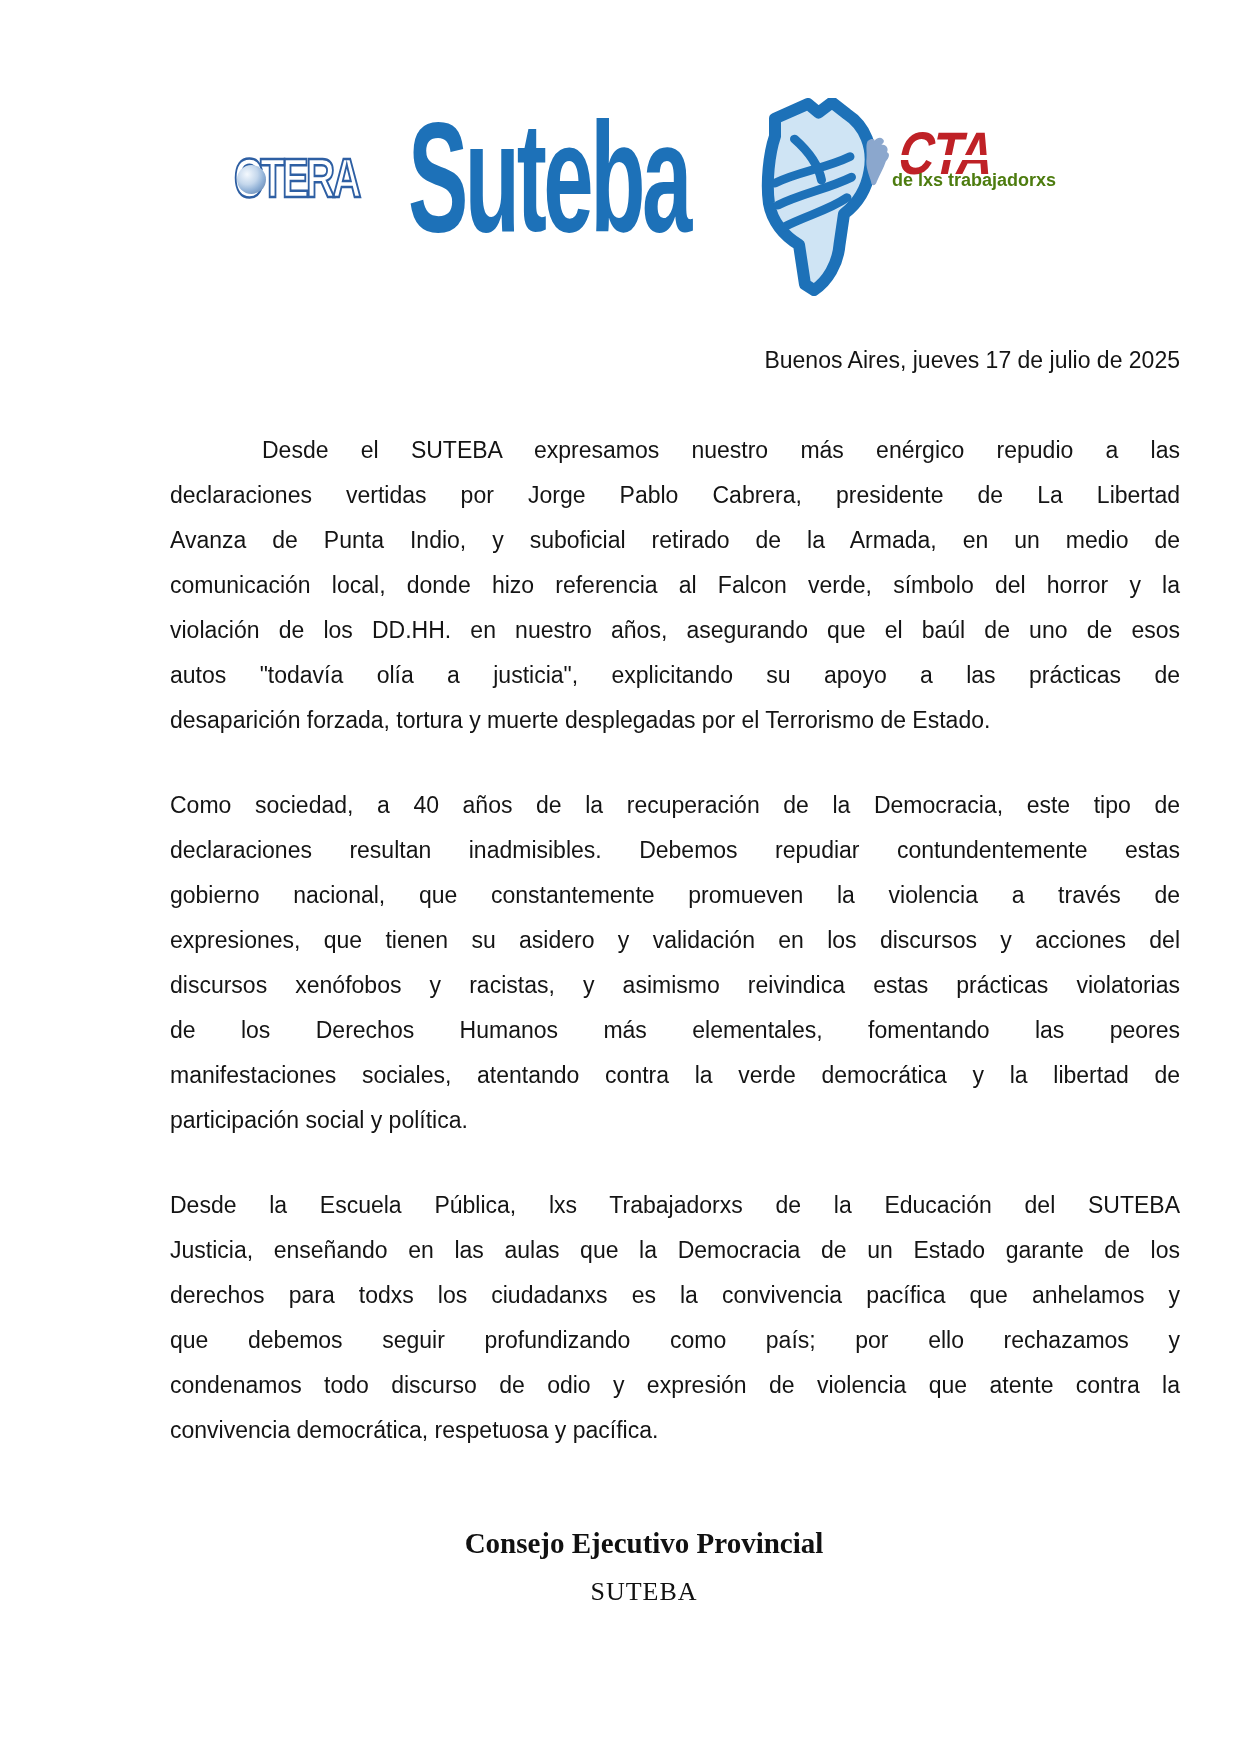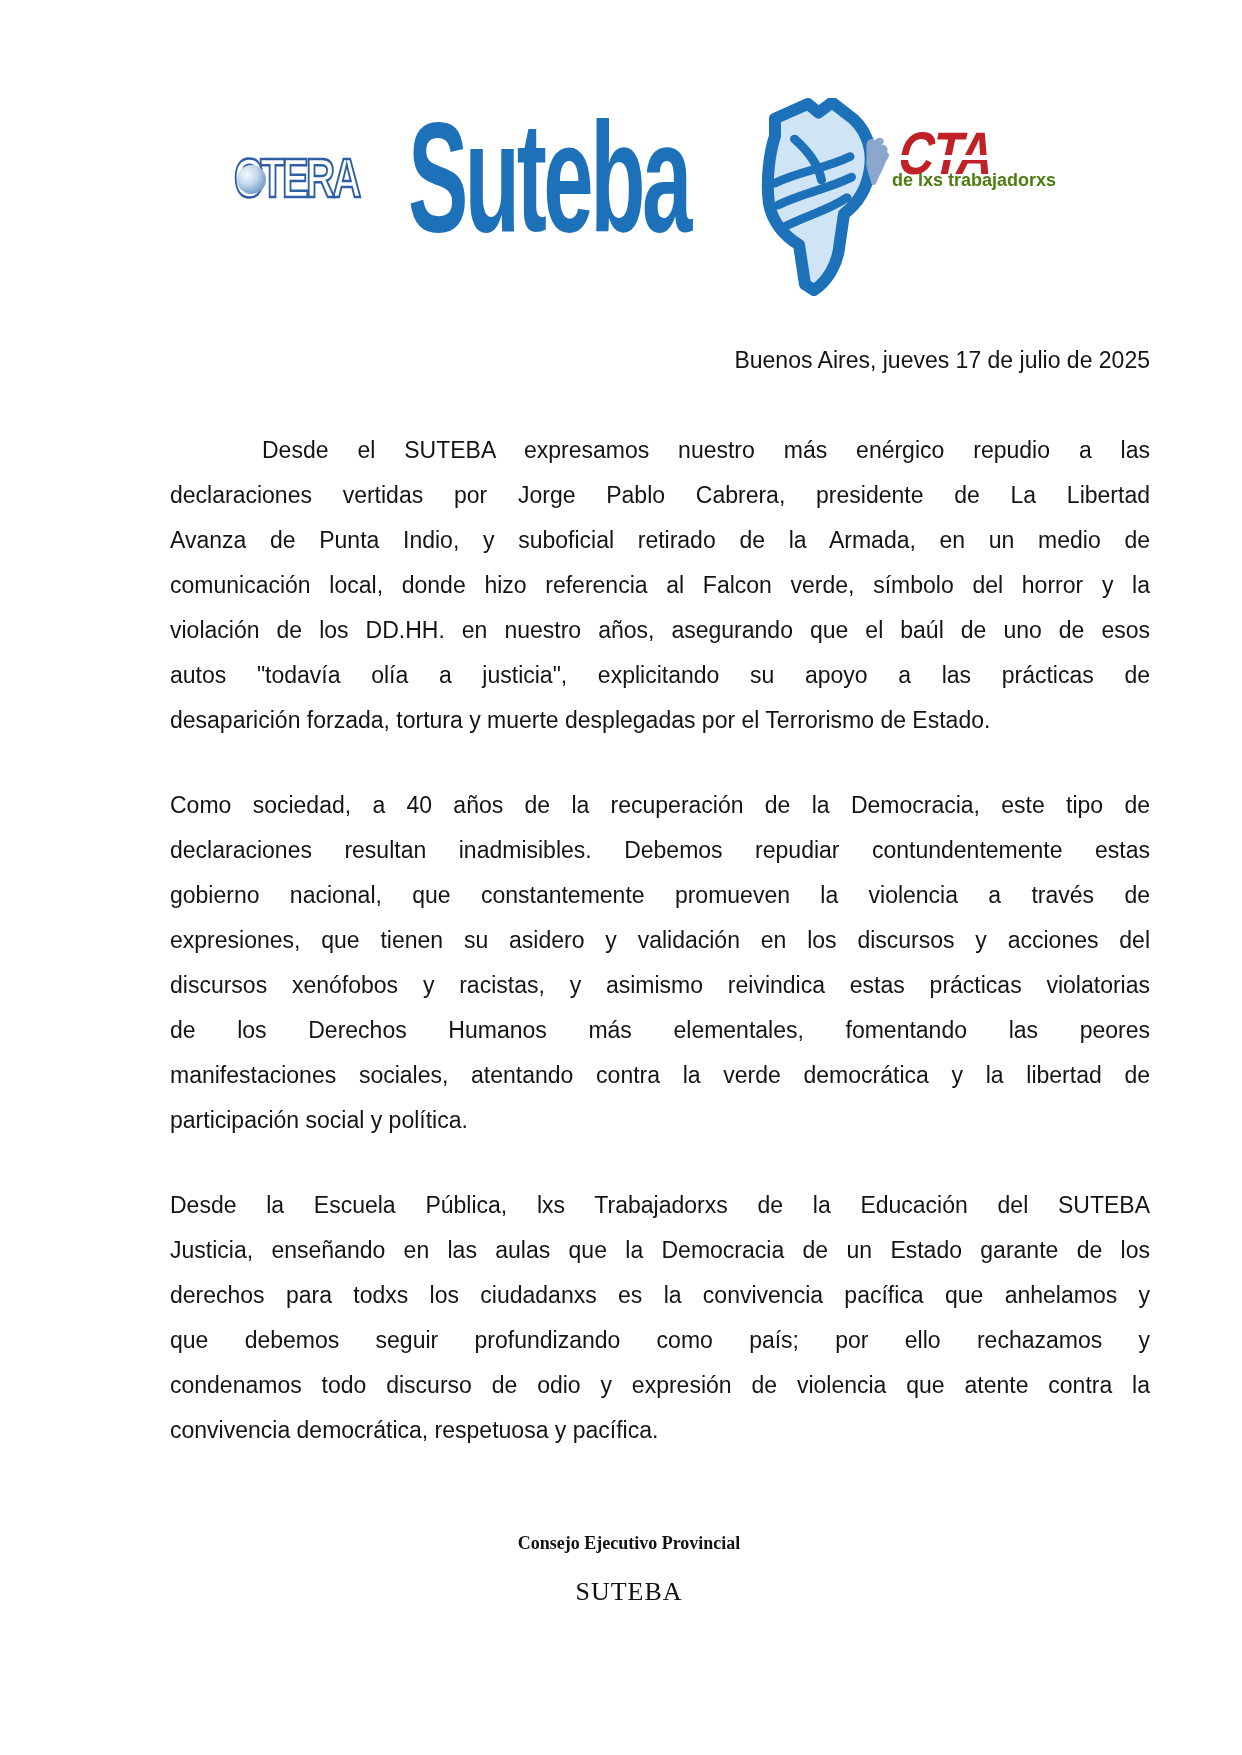"Buenos Aires, jueves 17 de" .content { padding: 0 92px 0 170px -> 0 62px 0 170px }
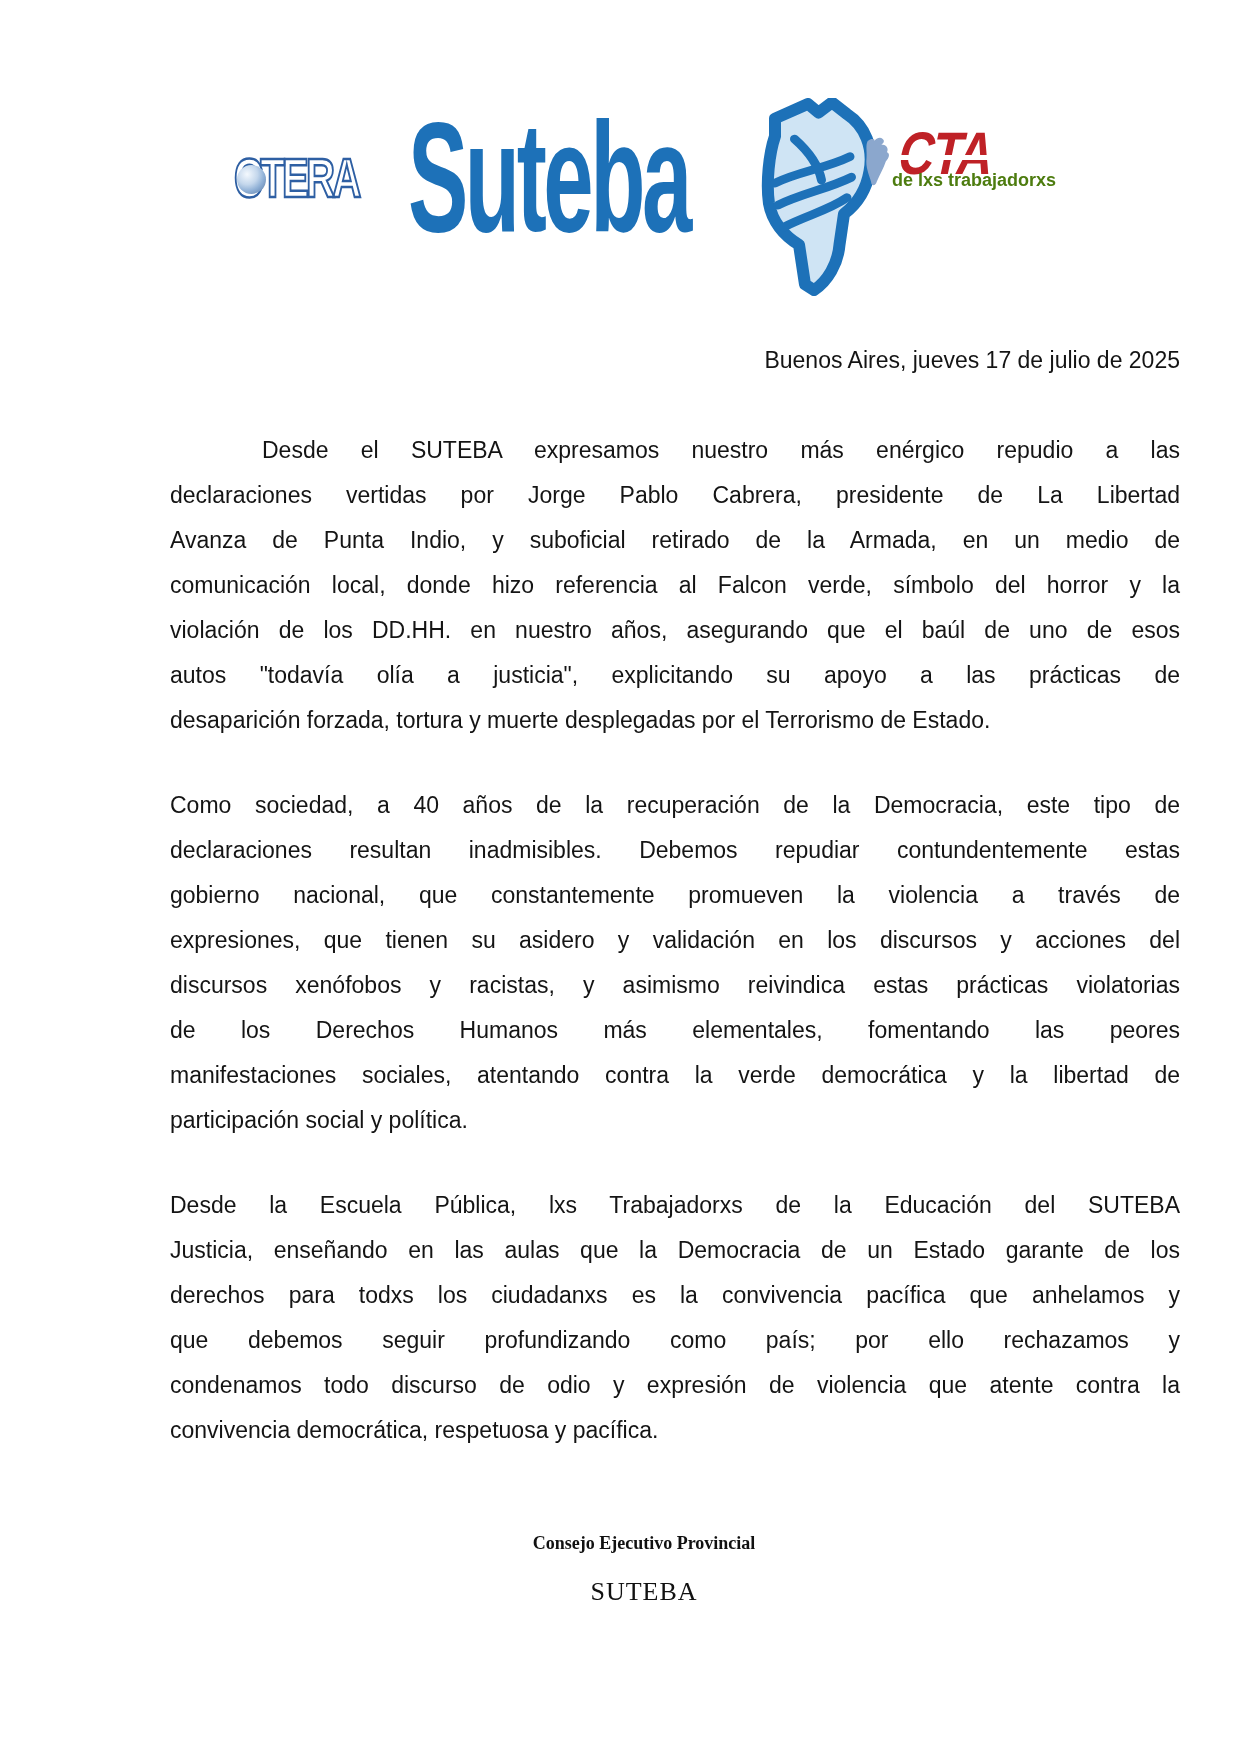"Consejo Ejecutivo Provincial" .footer-line1 { font-size: 18px -> 29px }
